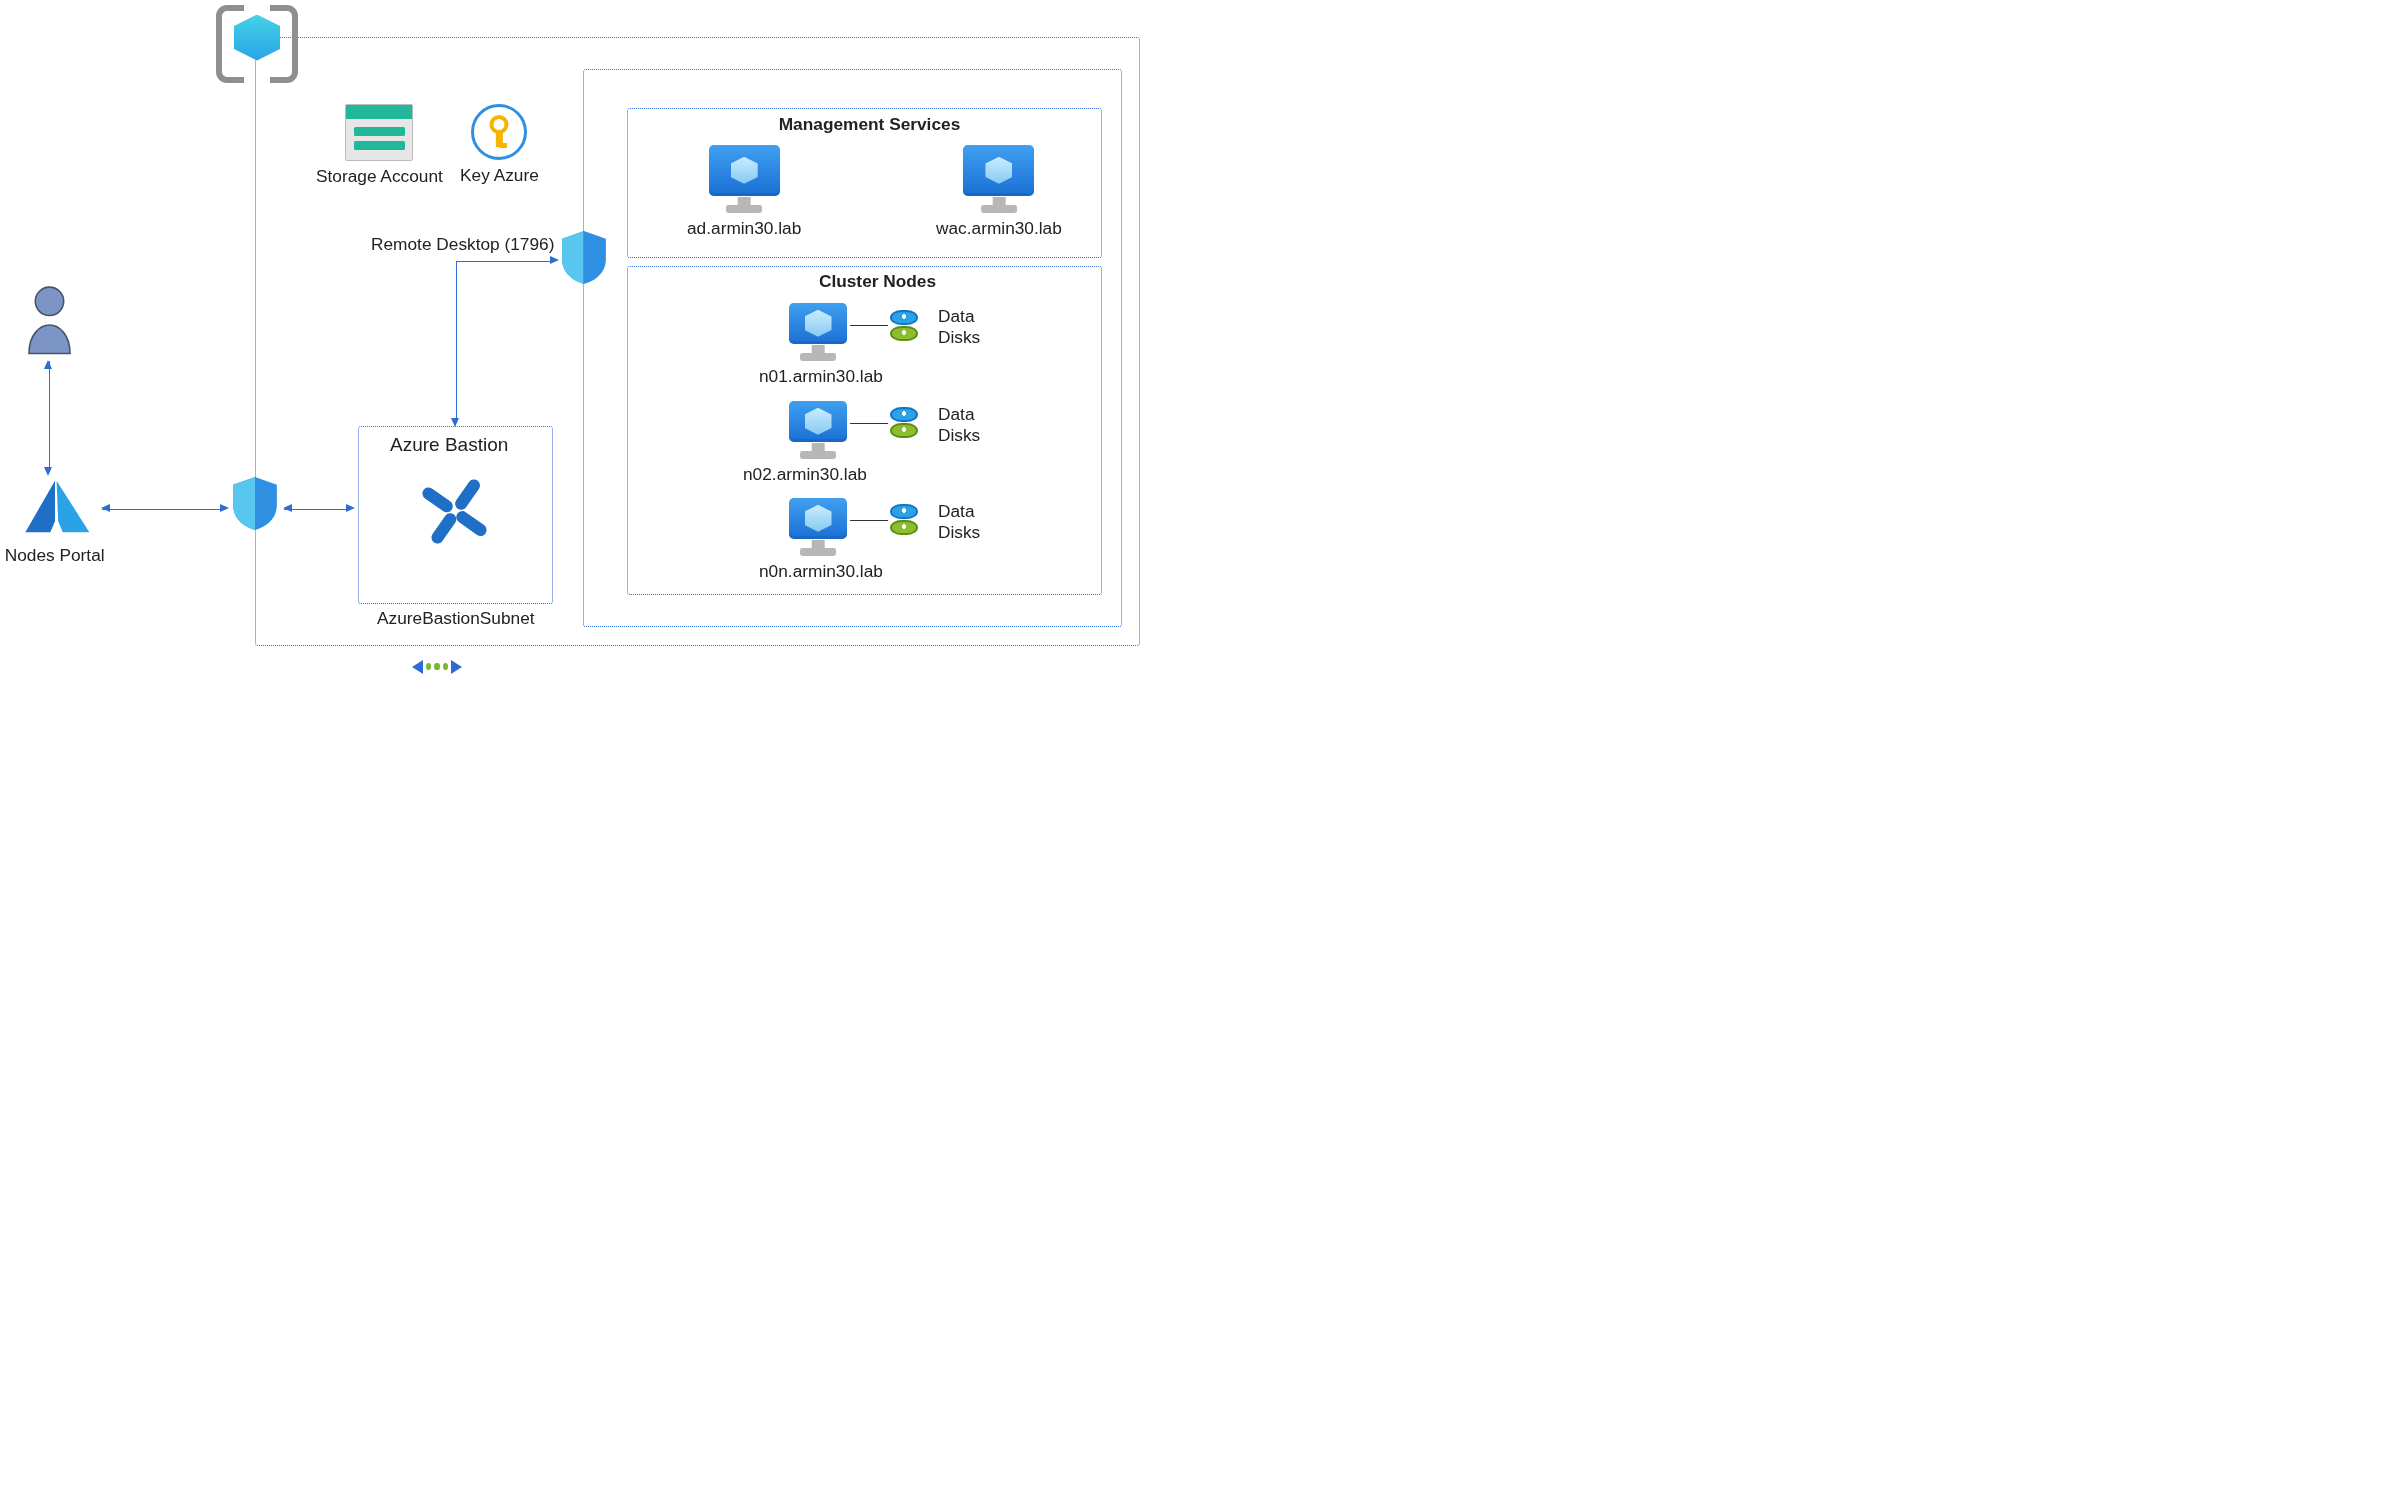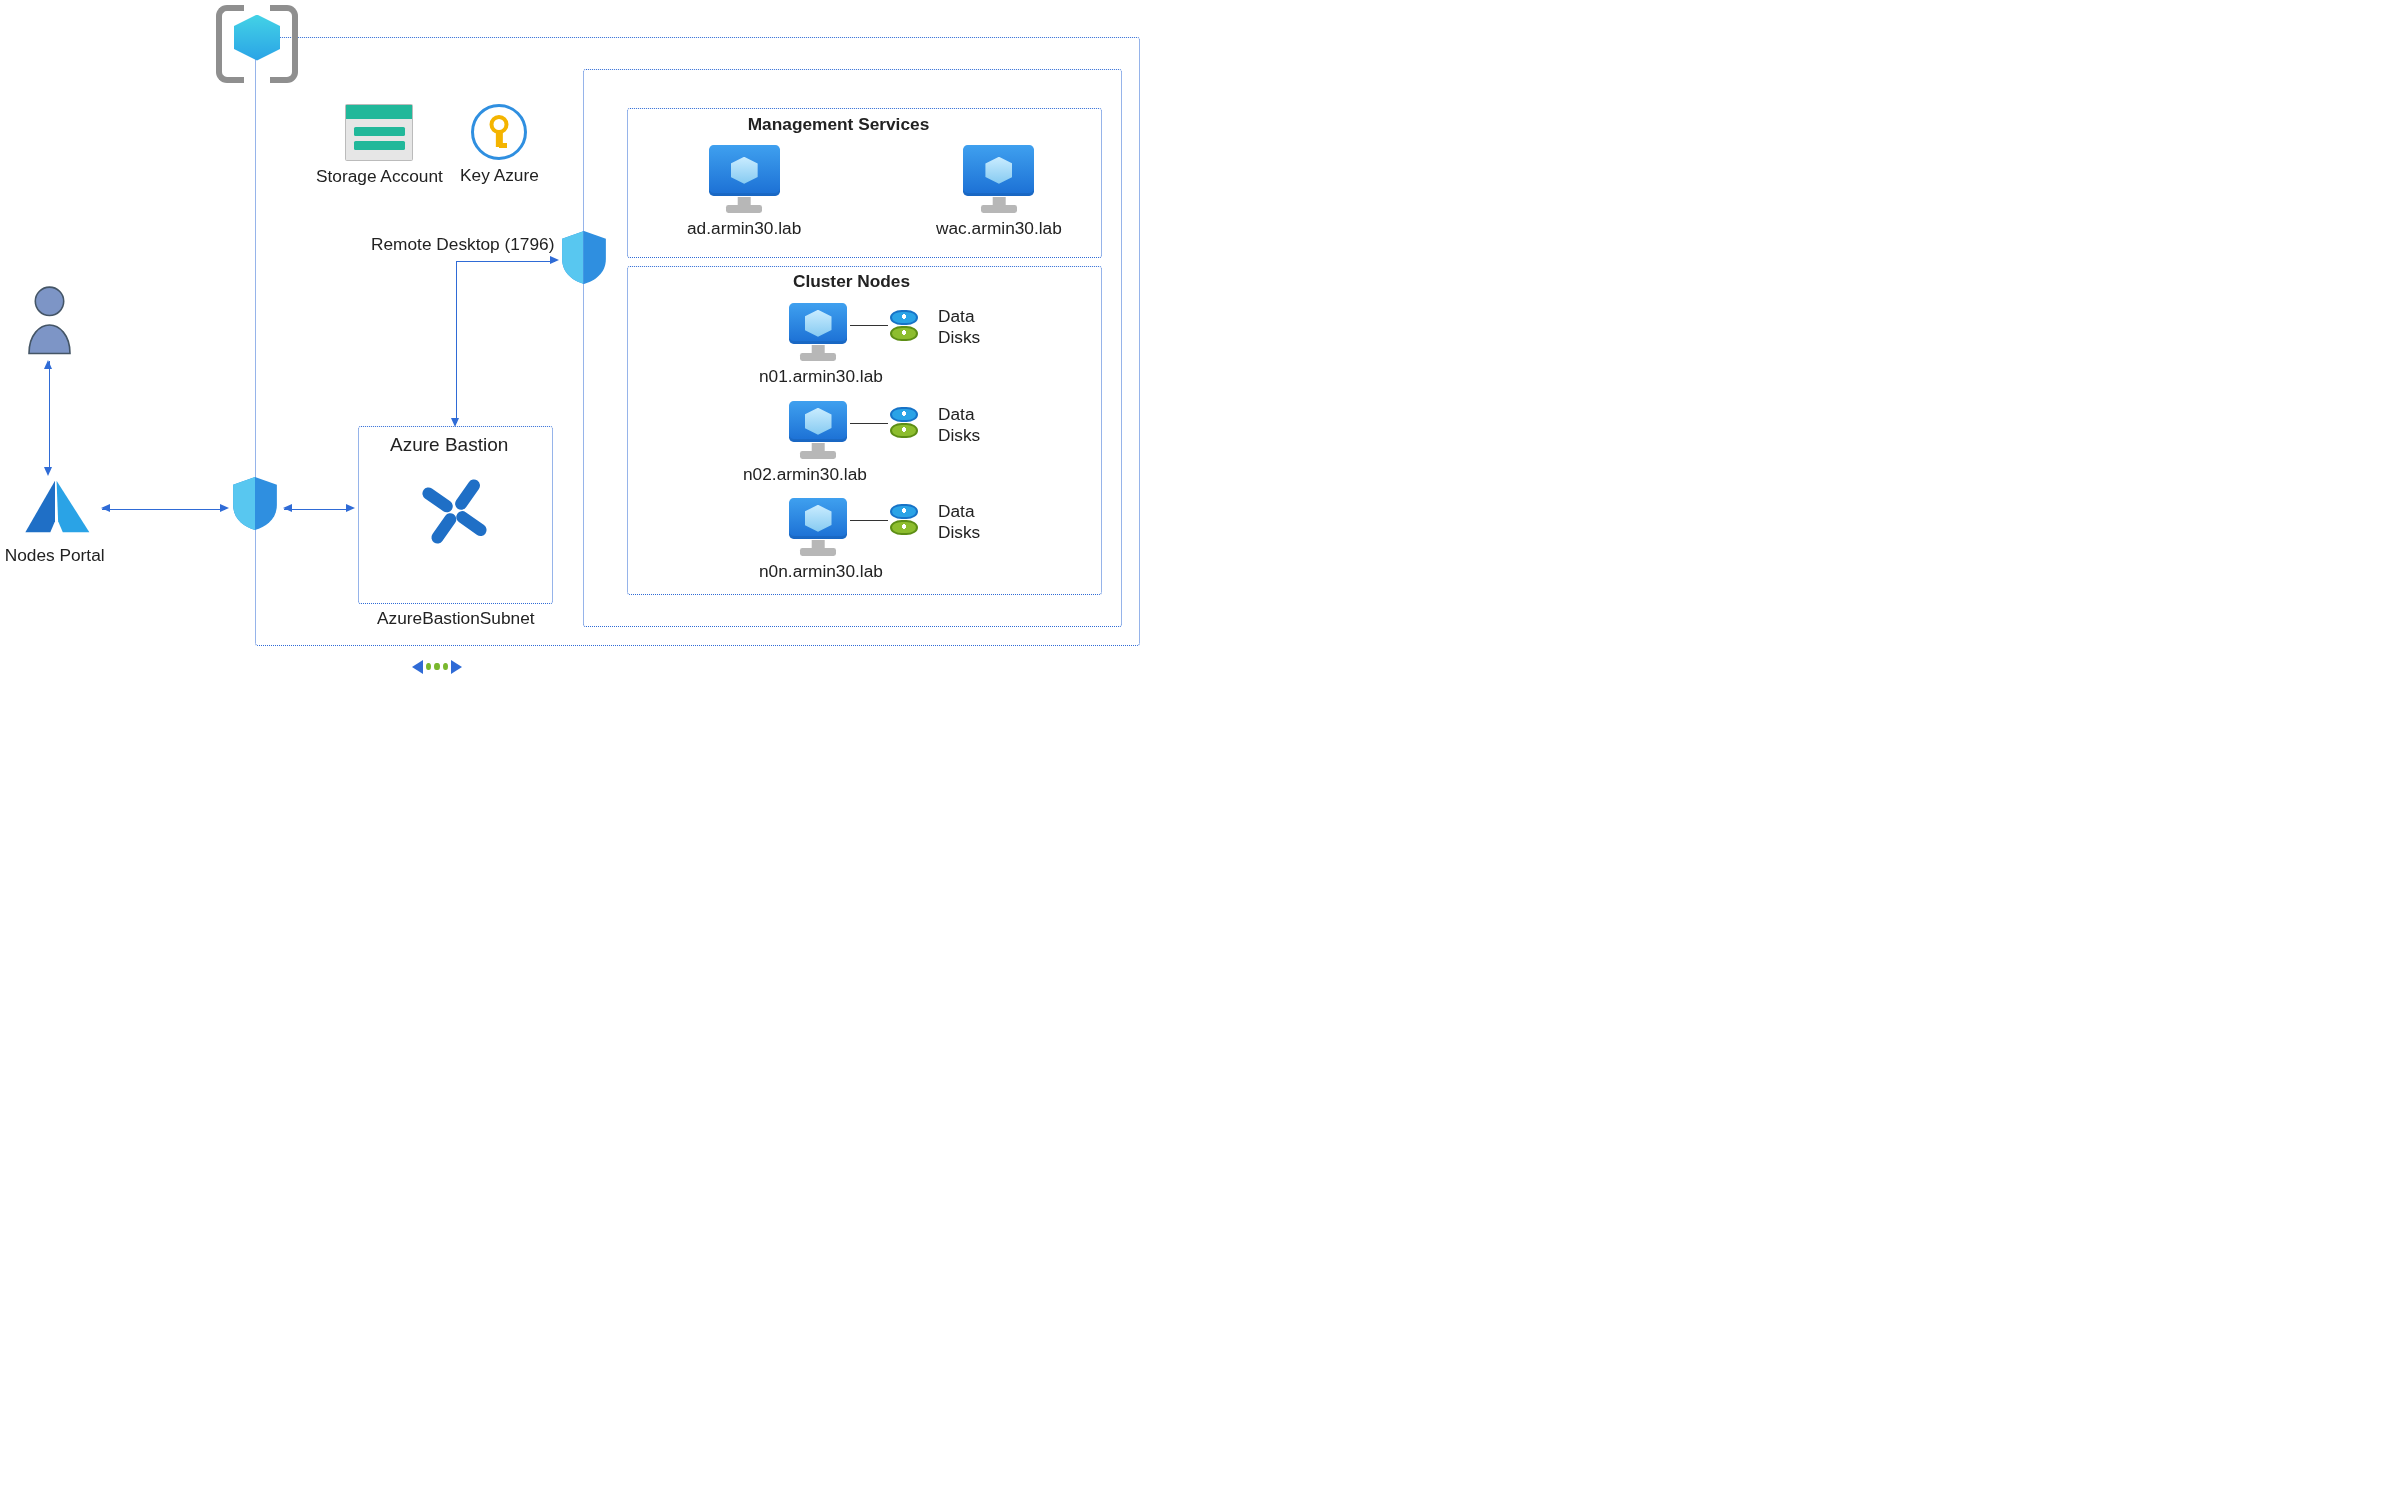"Management Services" div.box-title { left: 596px -> 627px }
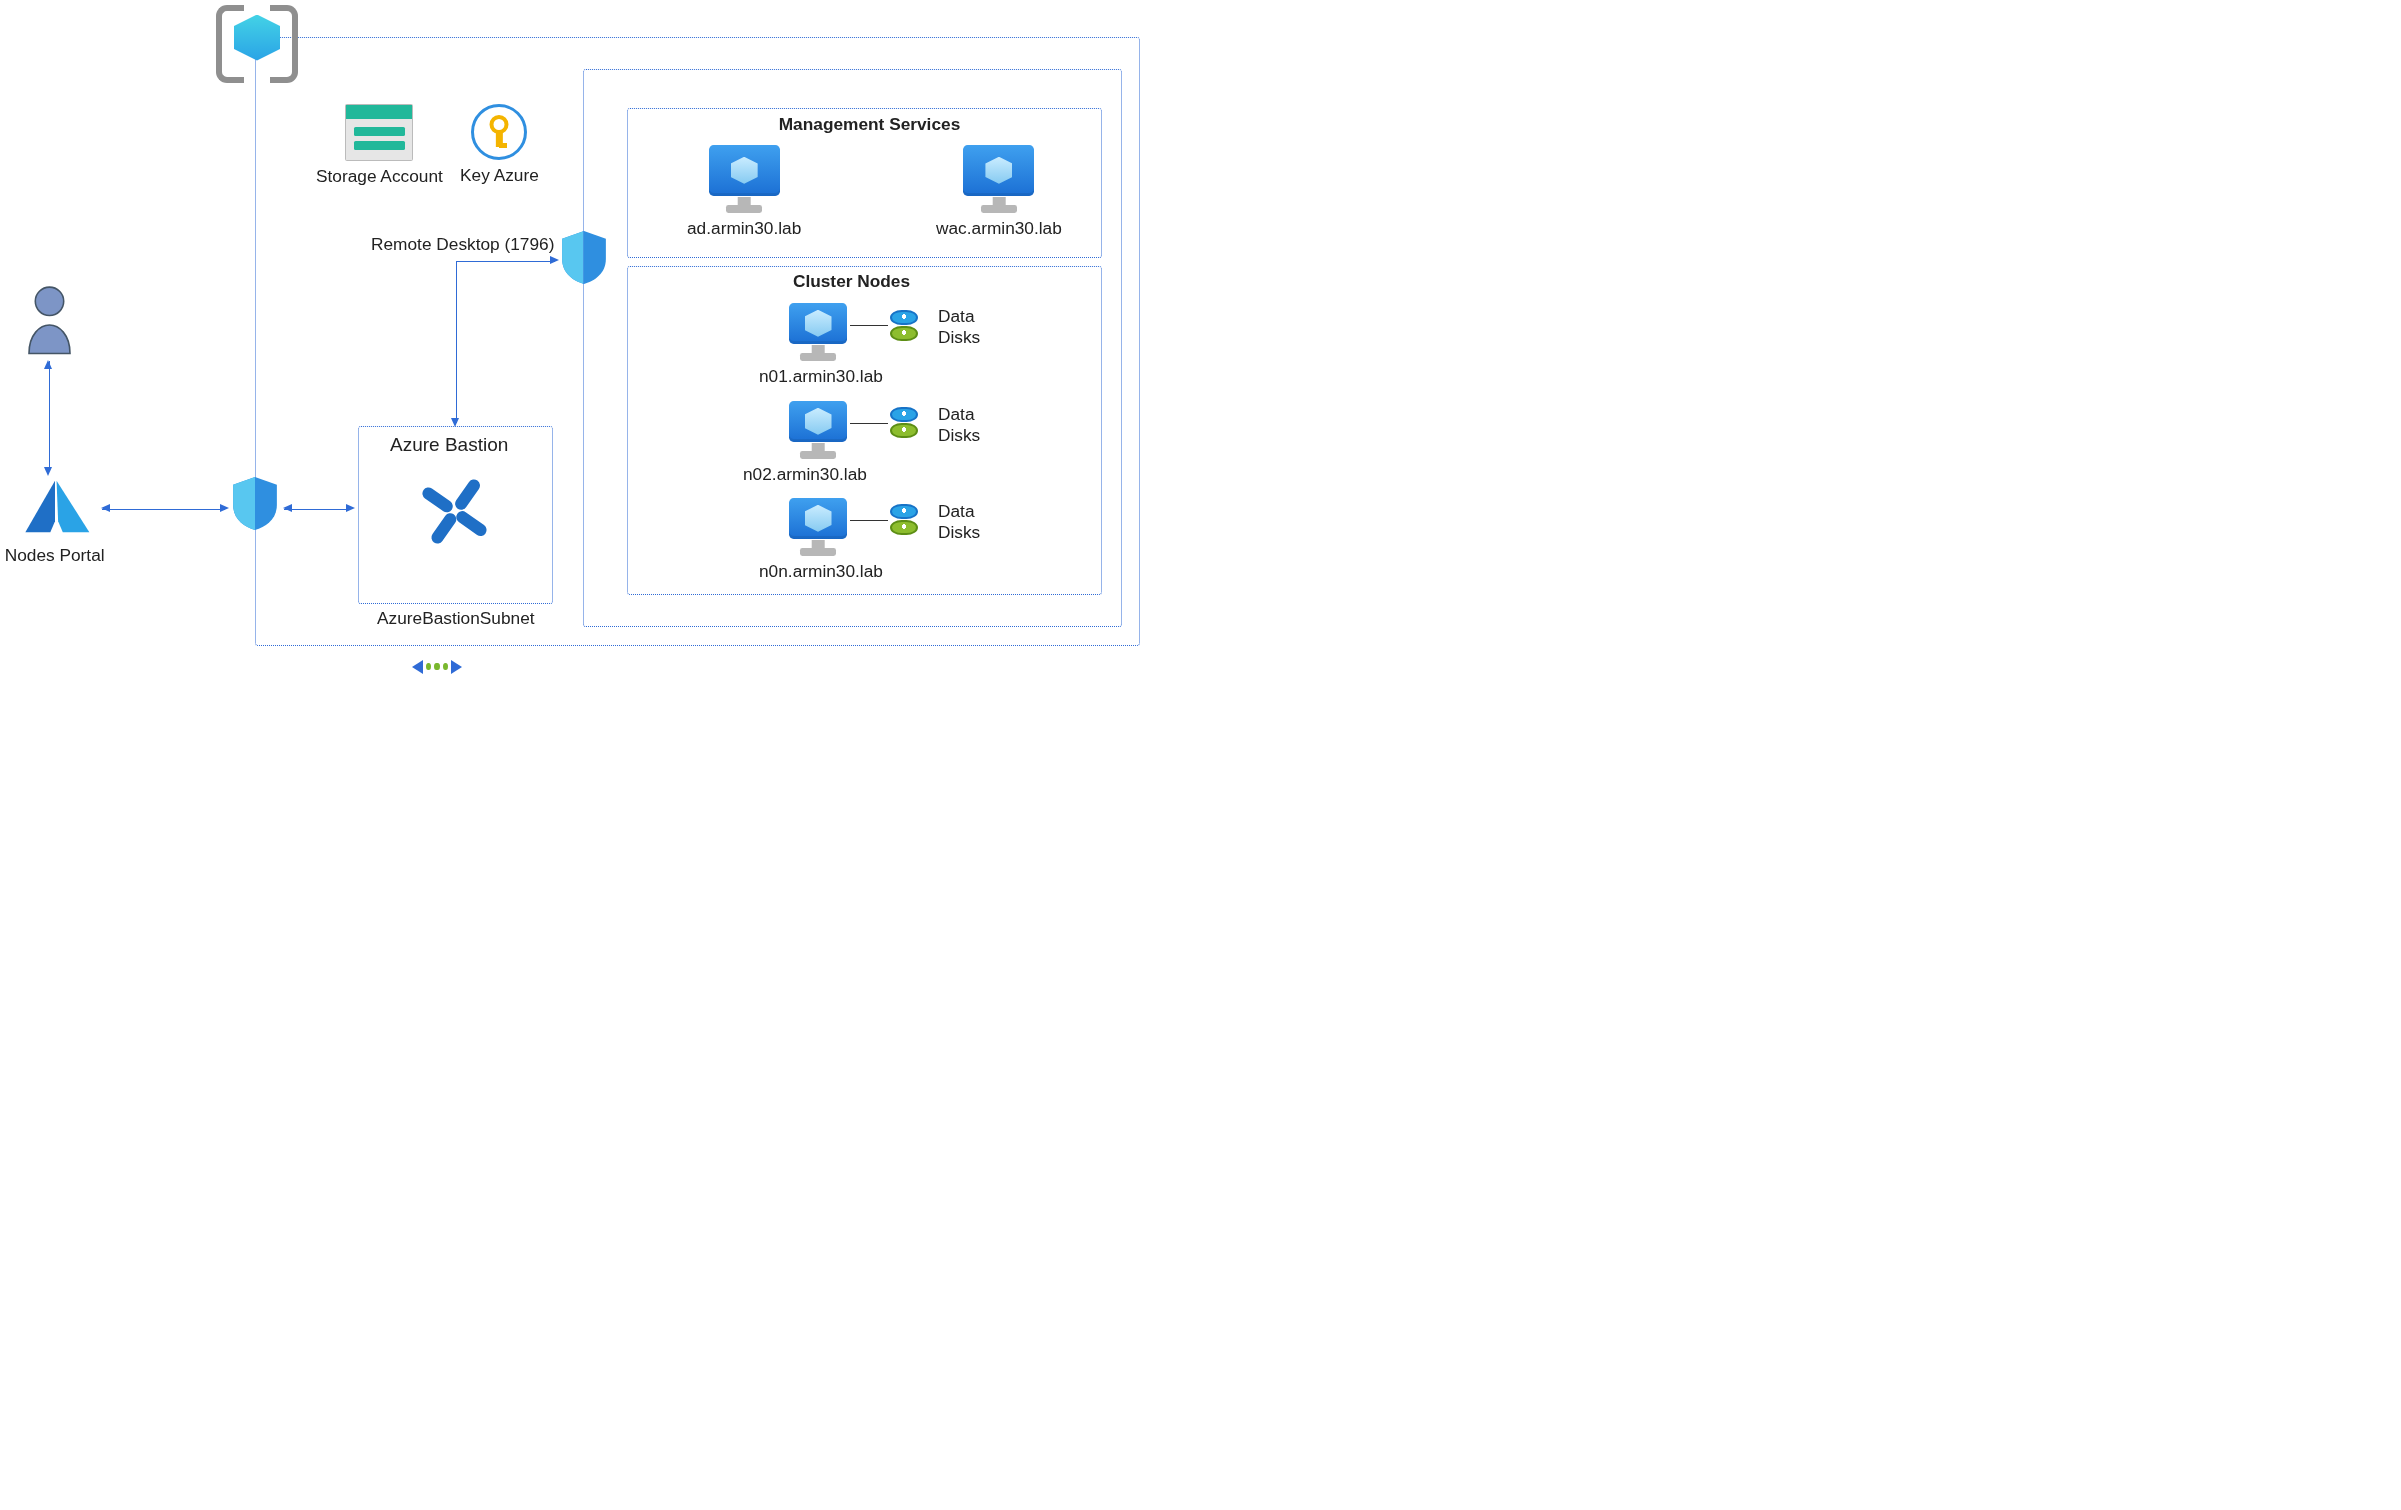"Cluster Nodes" div.box-title { left: 608px -> 634px }
